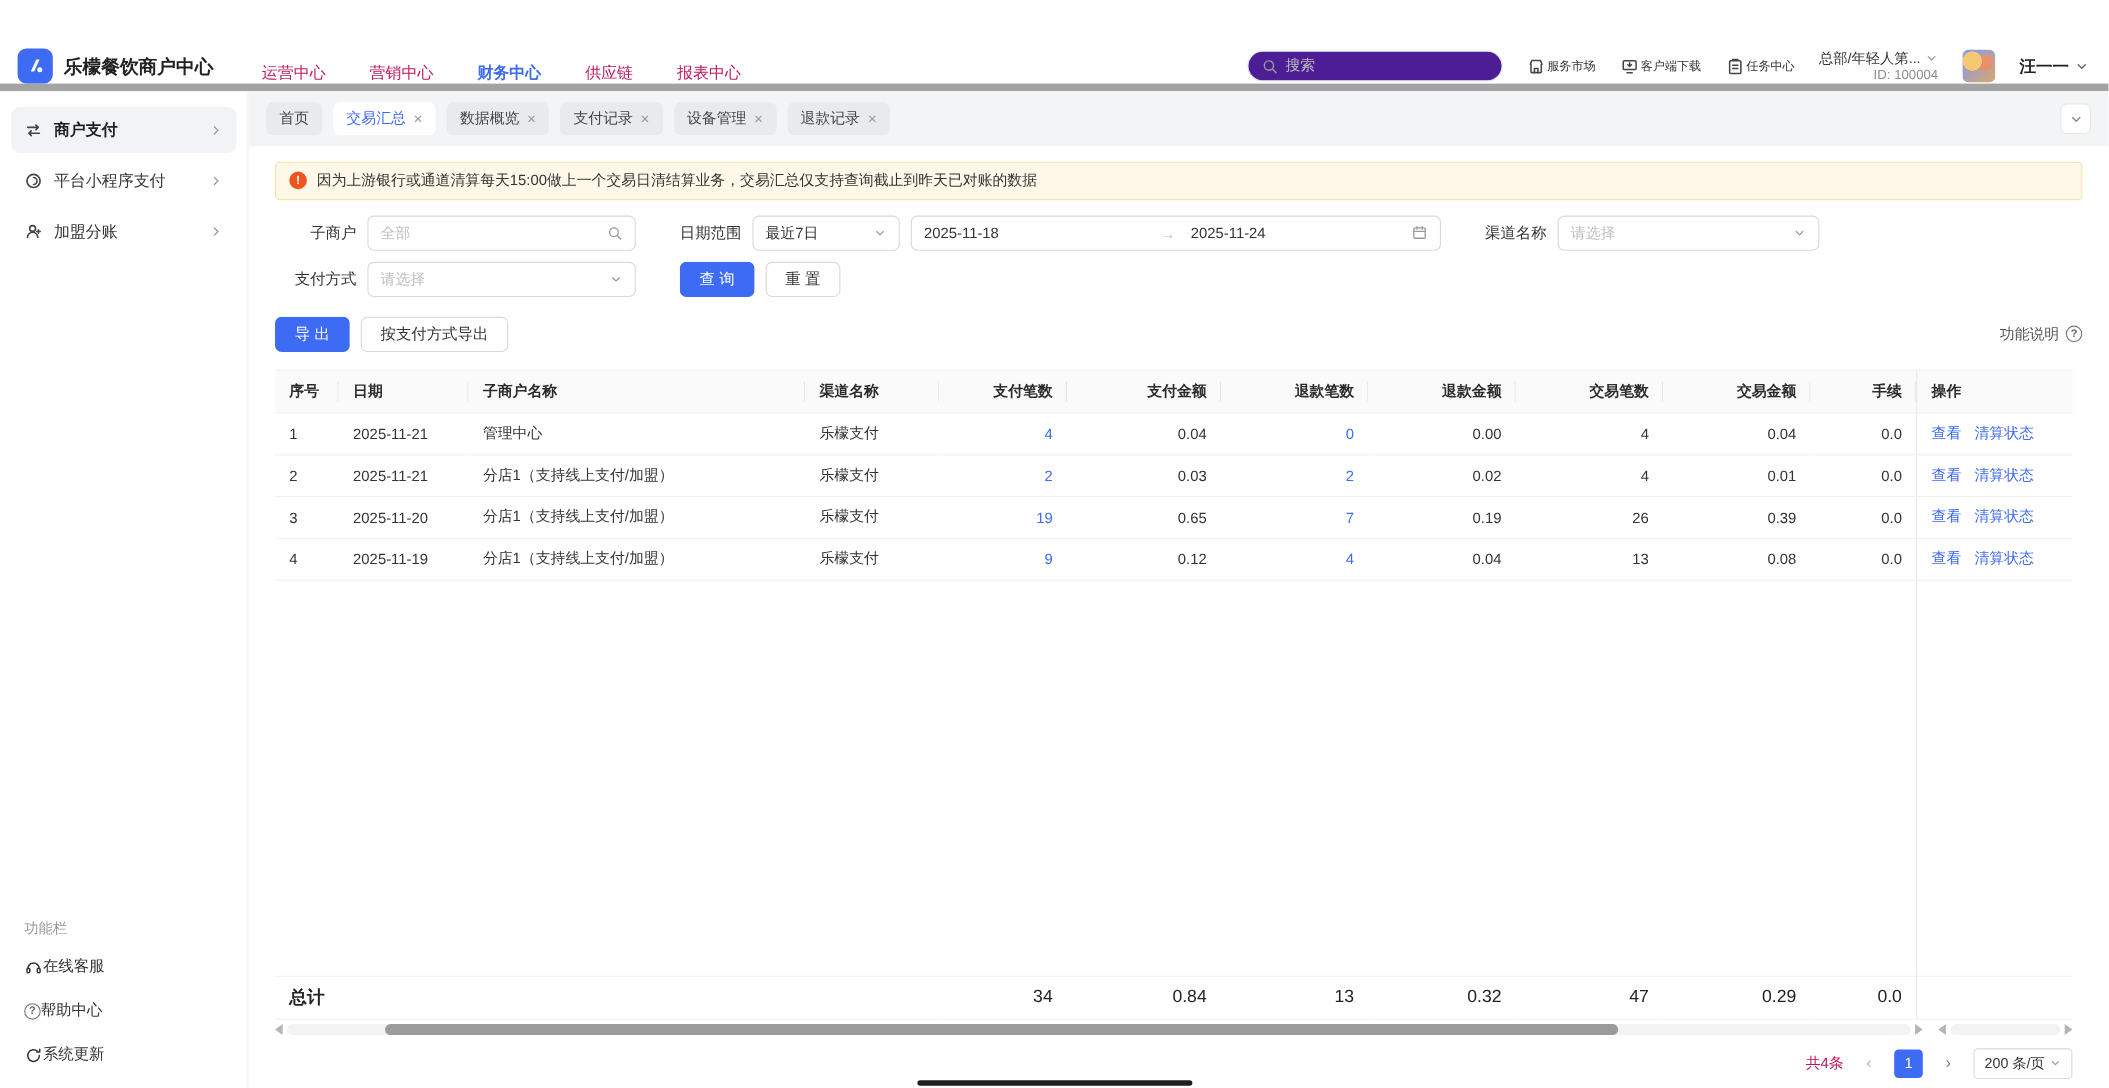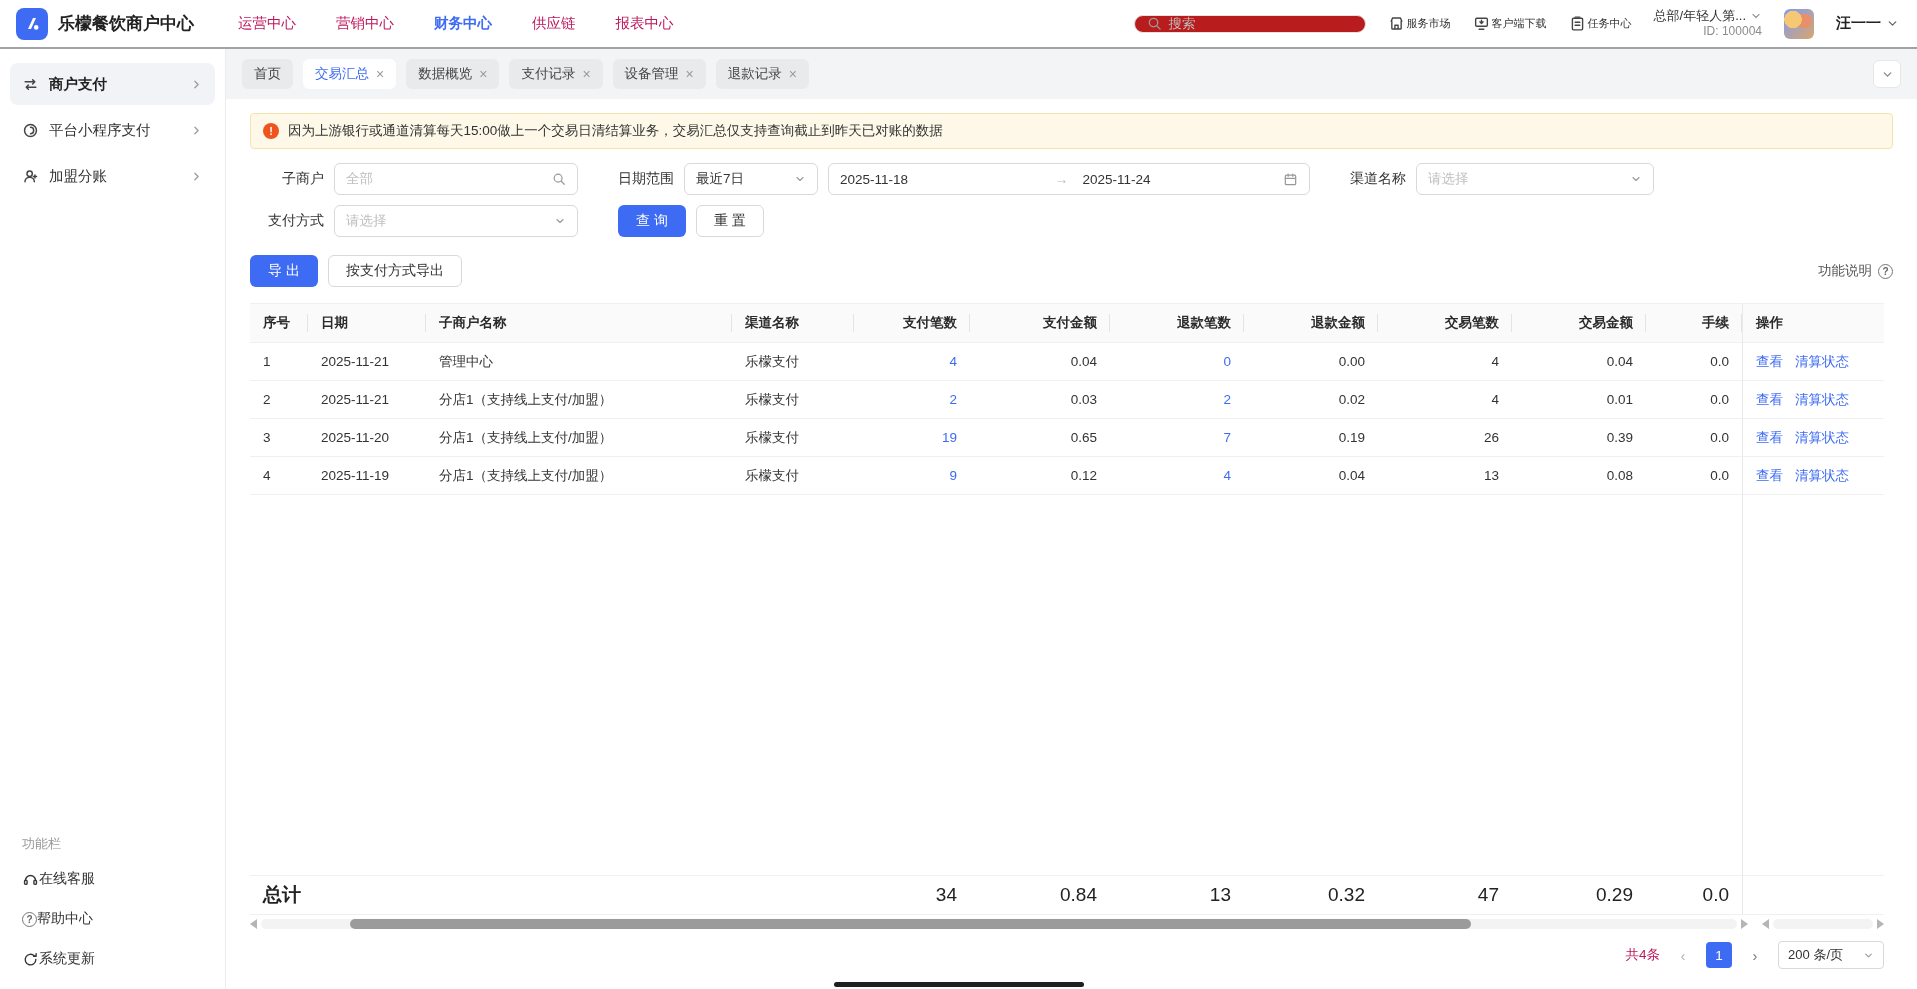"乐檬餐饮商户中心" .topbar { align-items: center -> flex-end; border-bottom: 2px solid #a3a3a3 -> 7px solid #a3a3a3; margin-top: none -> 34px }
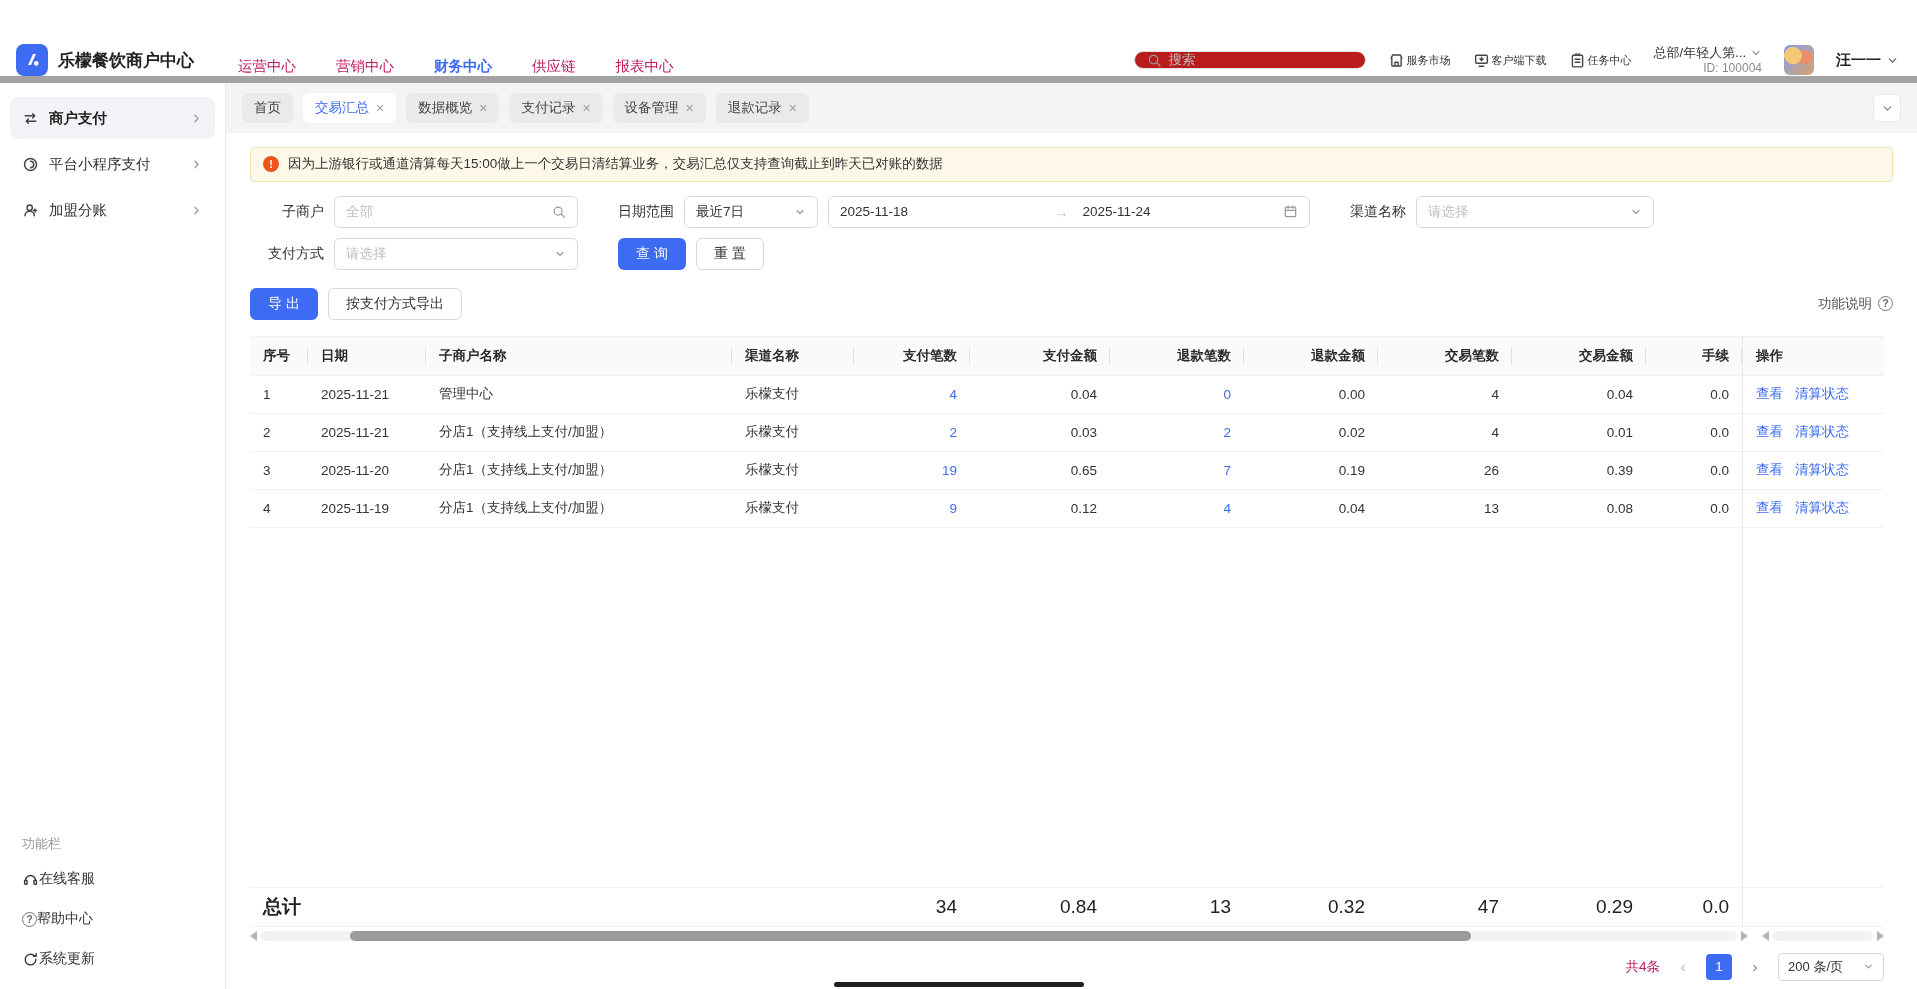"搜索" .searchbox { background: #b91c1c -> #4c1d95; height: 18px -> 28px }
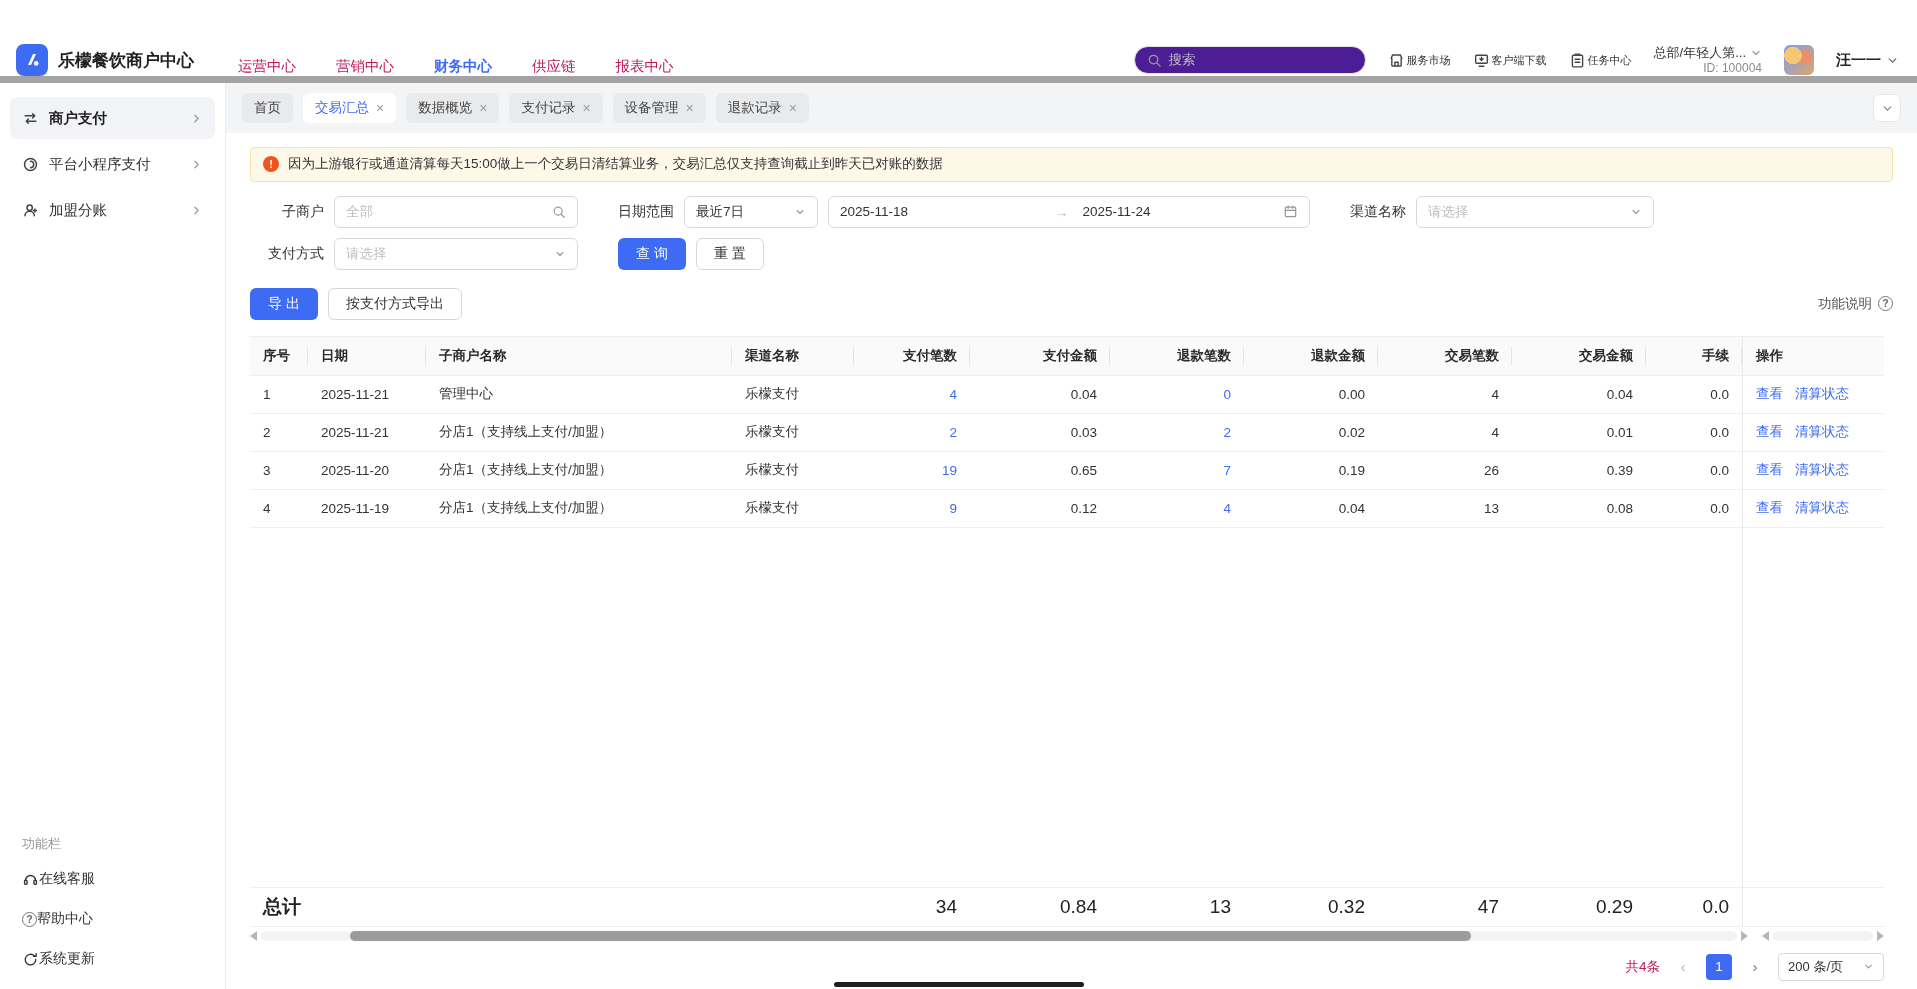"总计" .sum { font-size: 19px -> 16px }
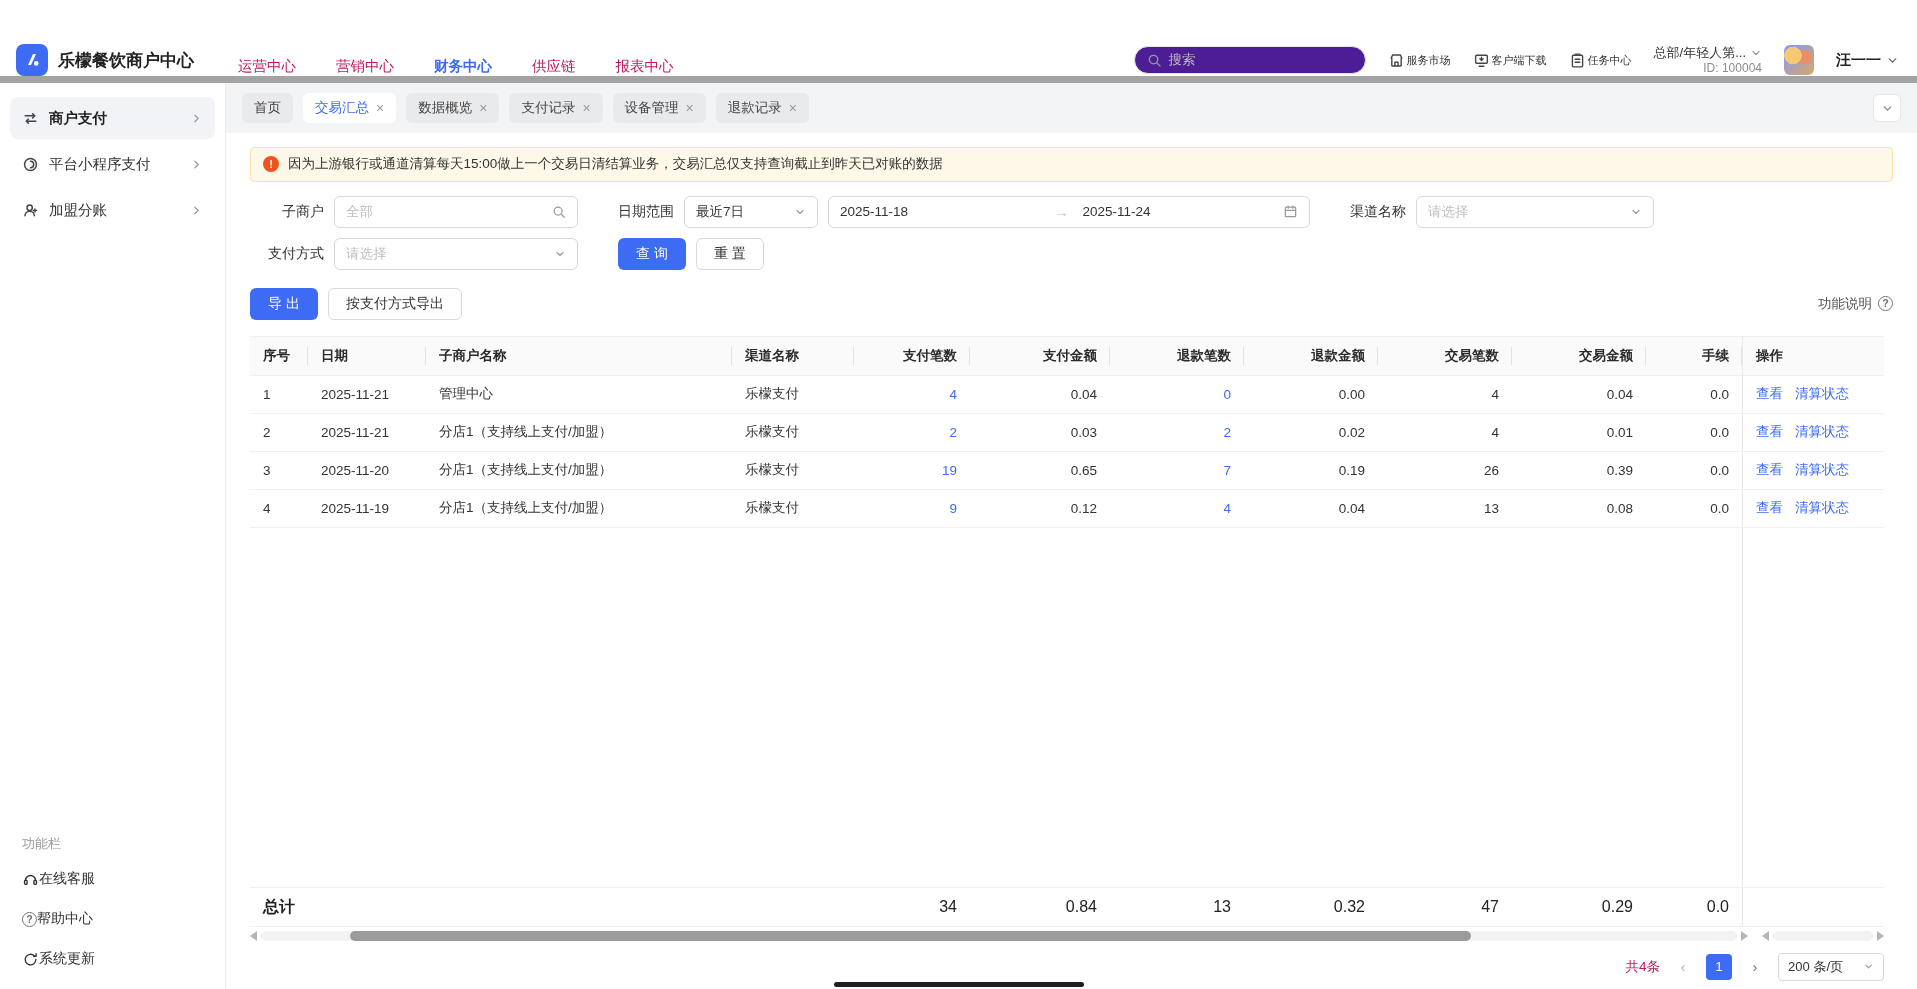"200 条/页" .pg-size { gap: 20px -> 4px }
